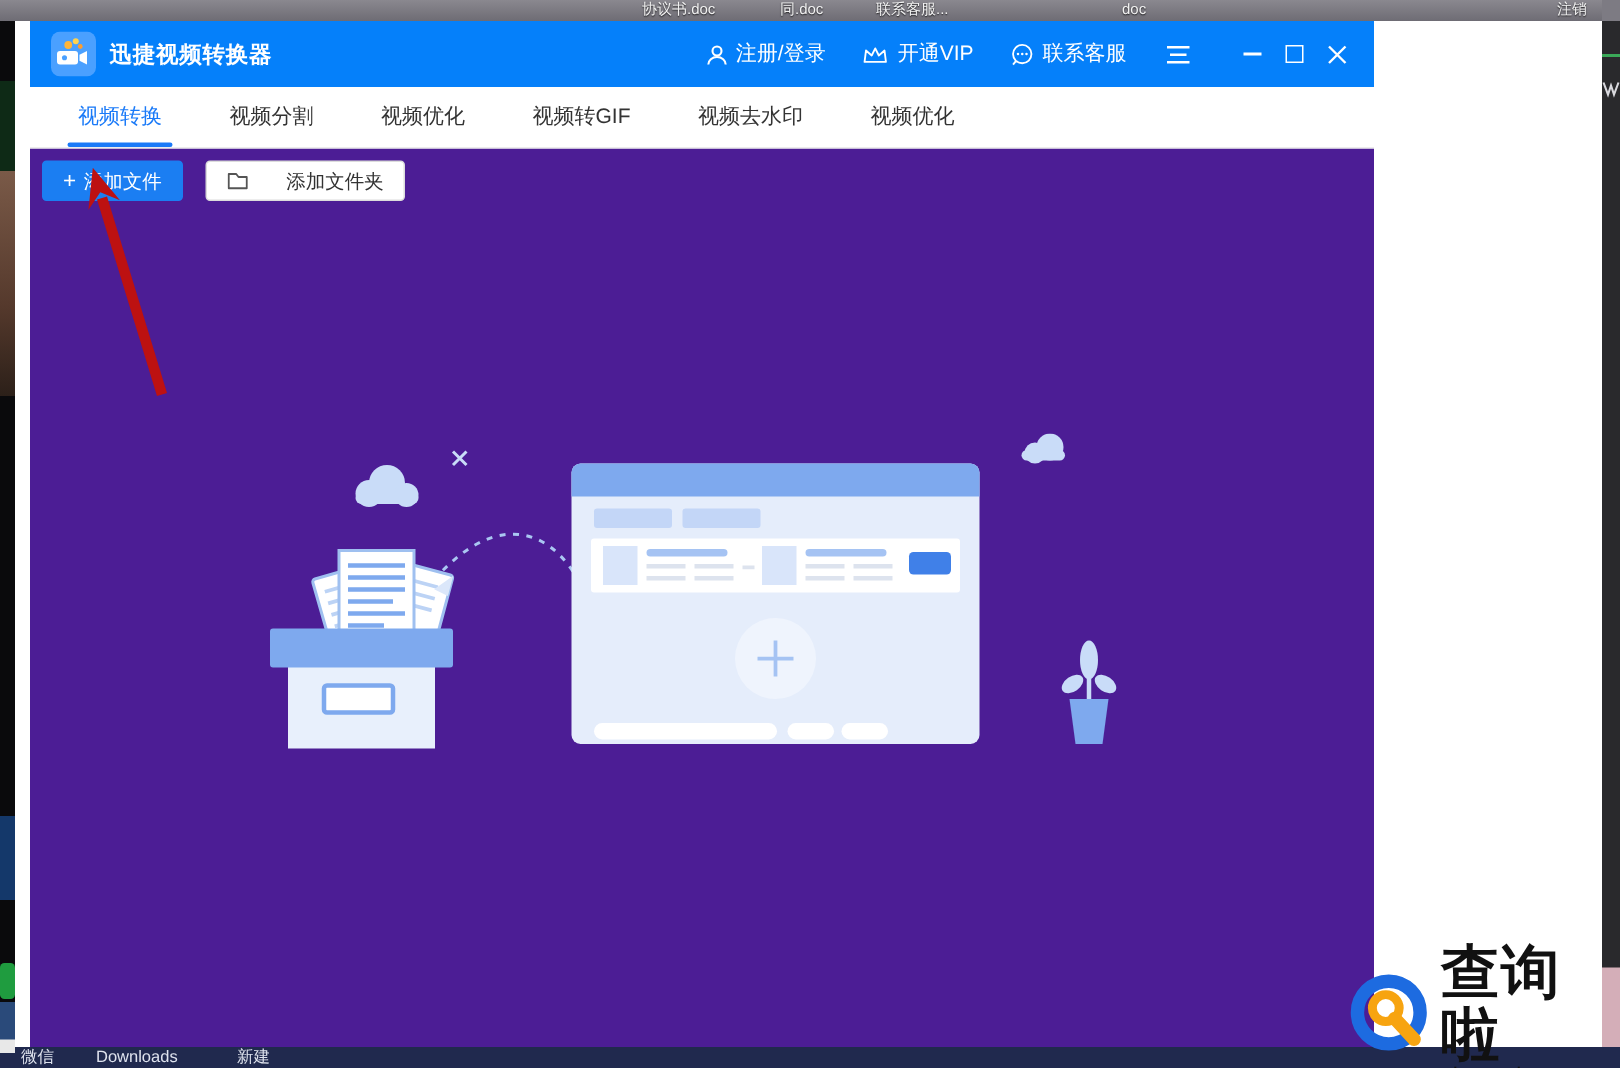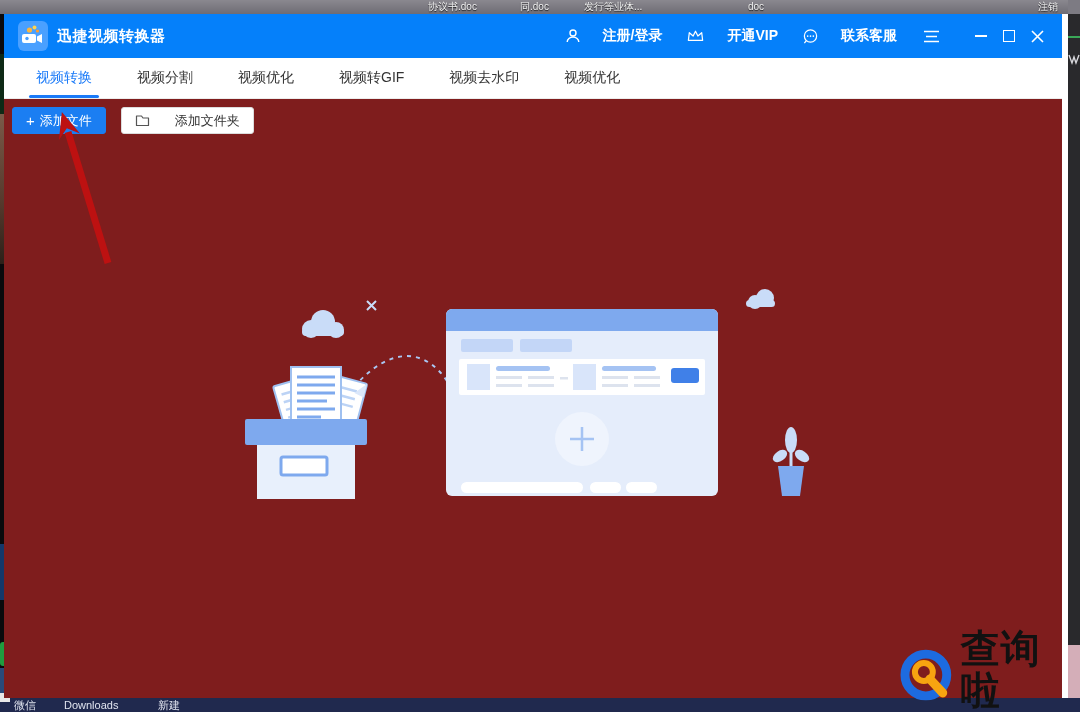"发行等业体..." span.dlabel { text: 发行等业体 -> 联系客服 }
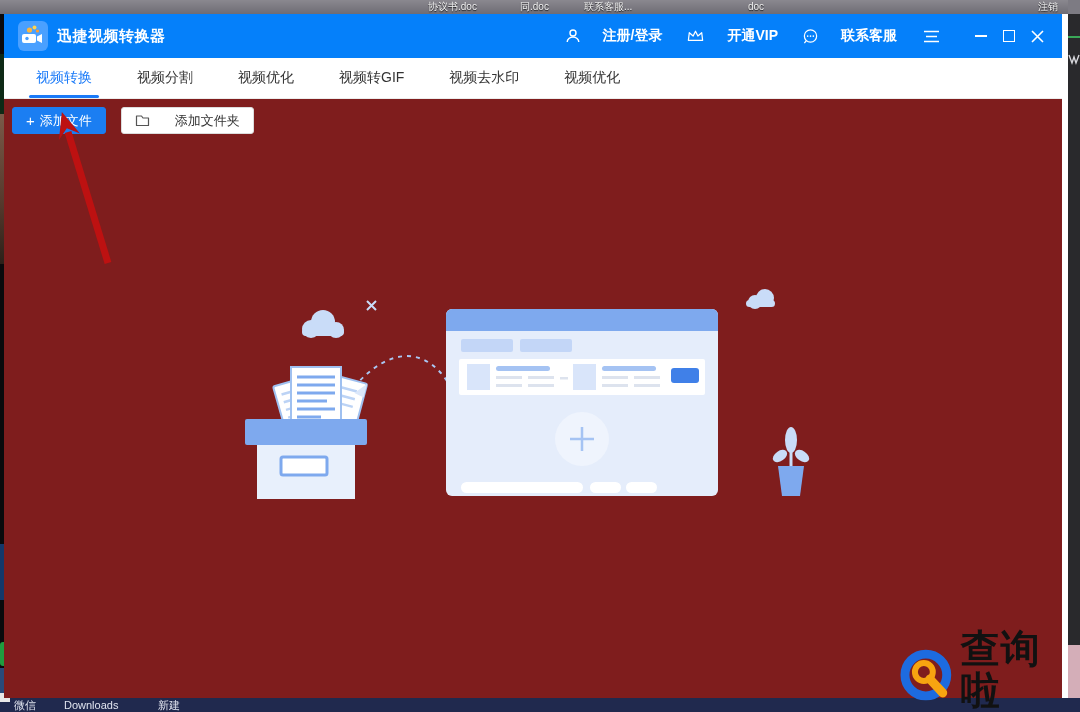"迅捷视频转换器" .window { background: #7f1d1d -> #4c1d95; left: 4px -> 20px; width: 1058px -> 896px }
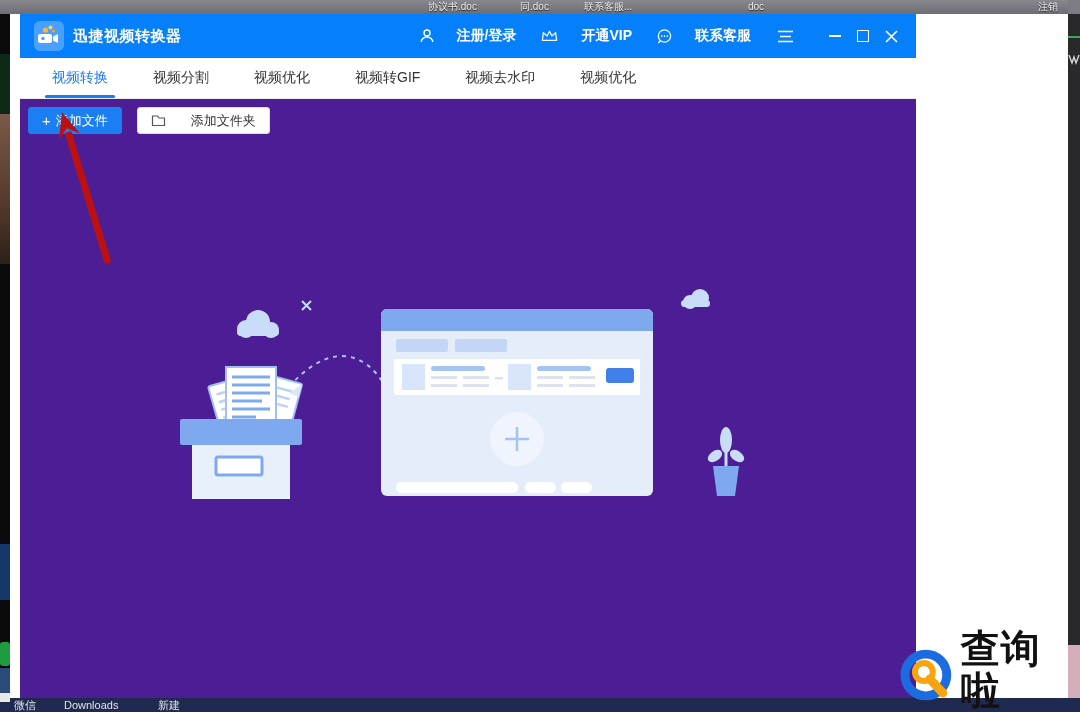"注册/登录" .tb-item { align-items: center -> flex-end; font-weight: bold -> none; gap: 22px -> 5px }
